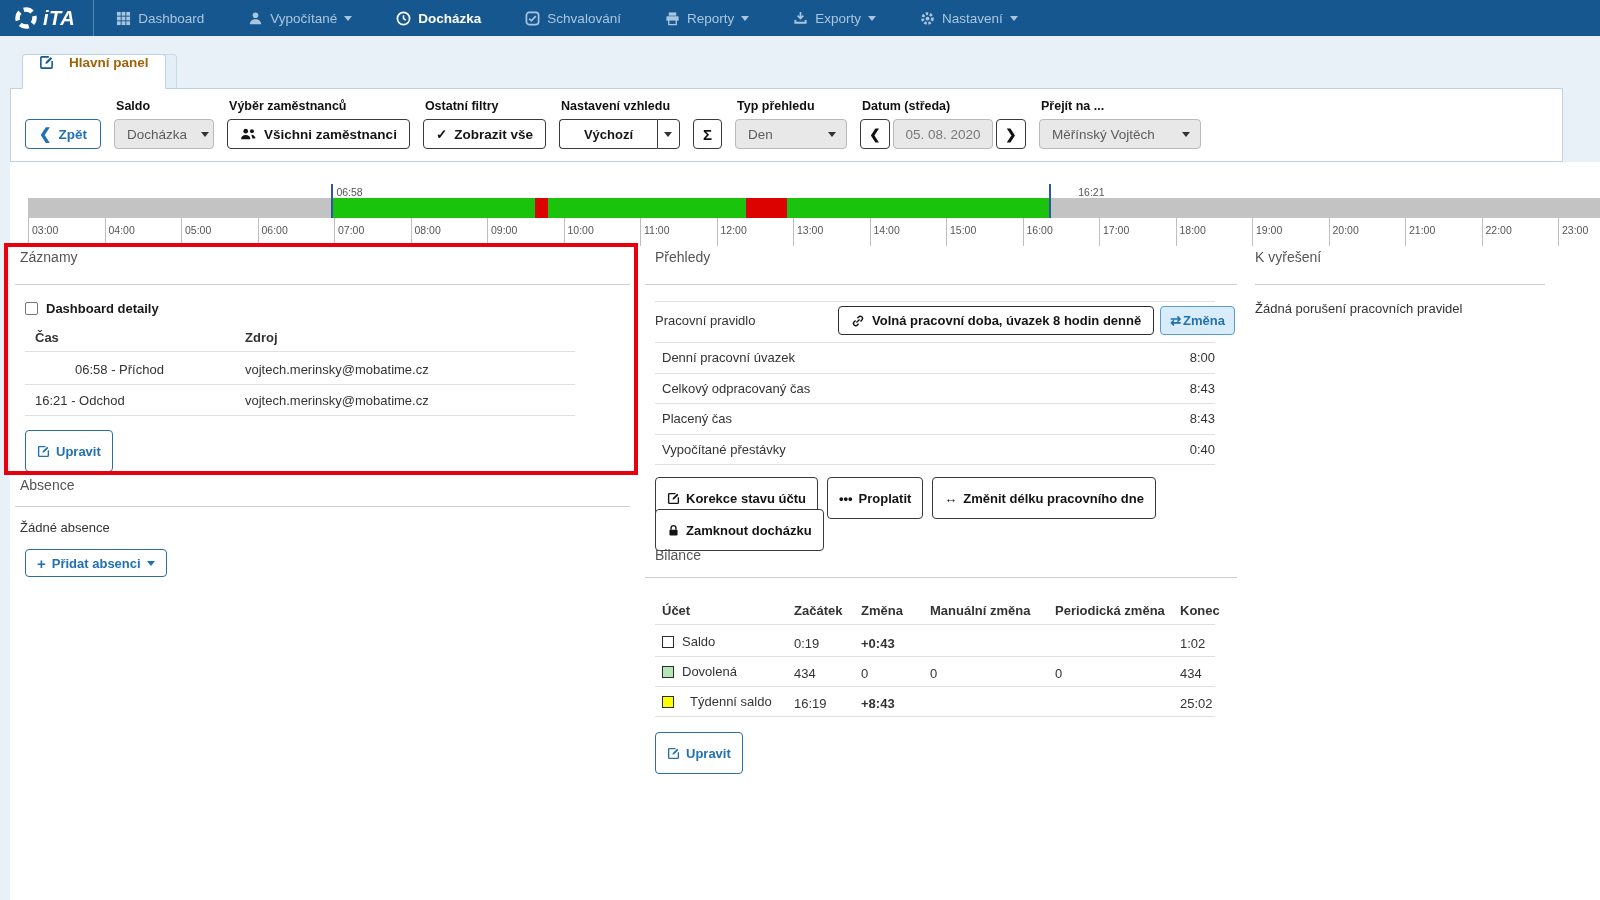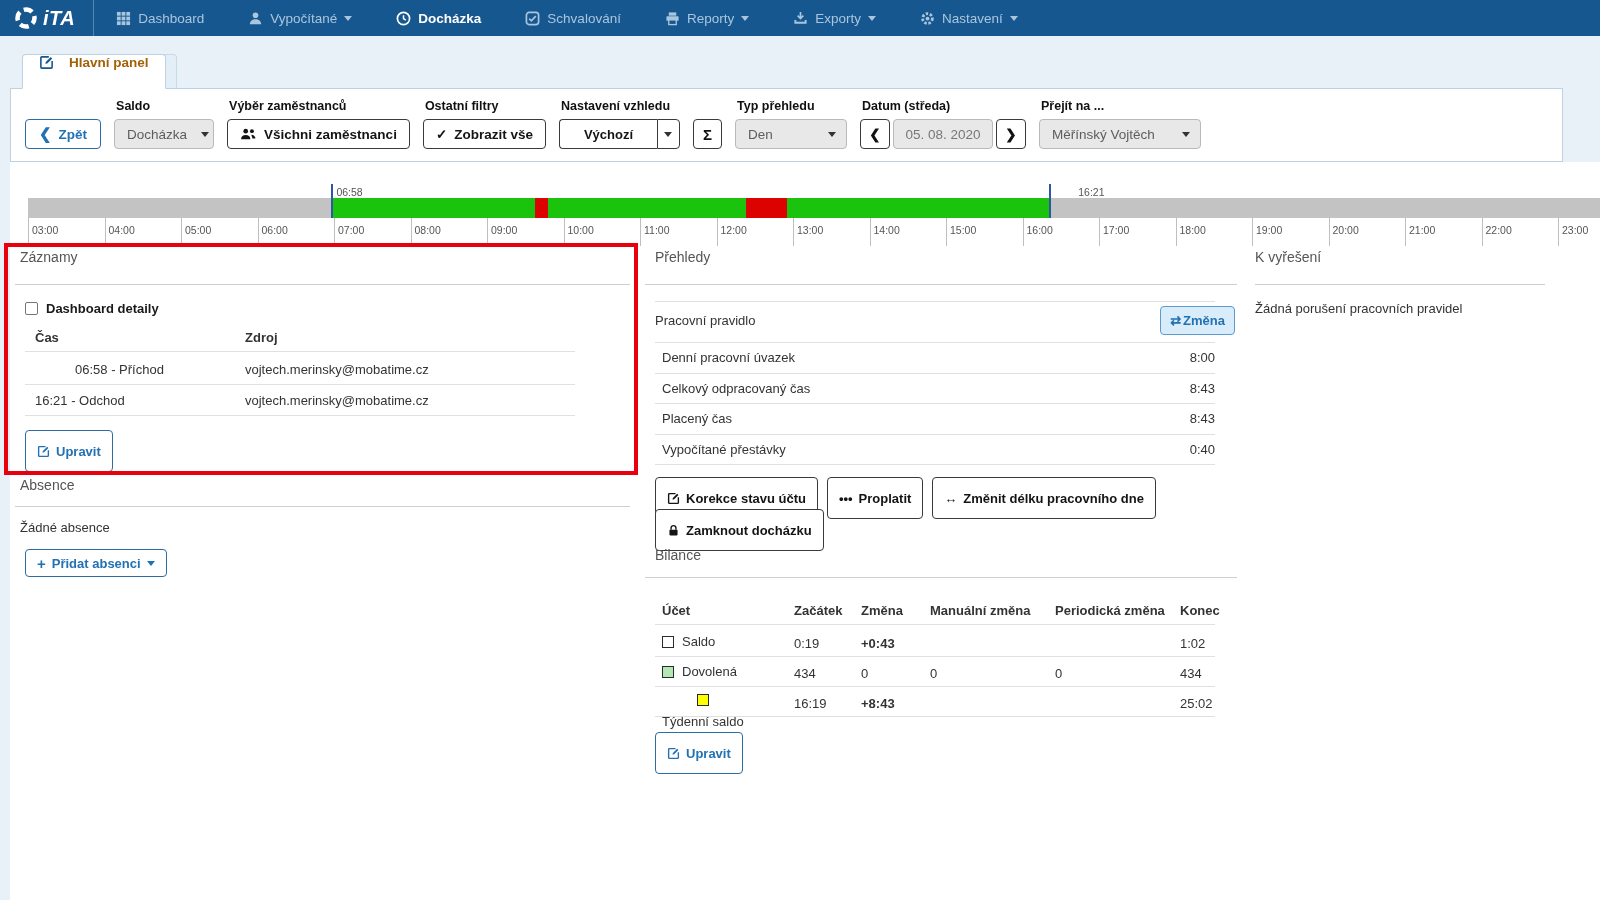"Volná pracovní doba, úvazek 8" button.rule-btn { html: none -> <button> <span> <svg> <path></path> <path></path> <path></path> </svg> </span> <span>Volná pracovní doba, úvazek 8 hodin denně</span> </button> }
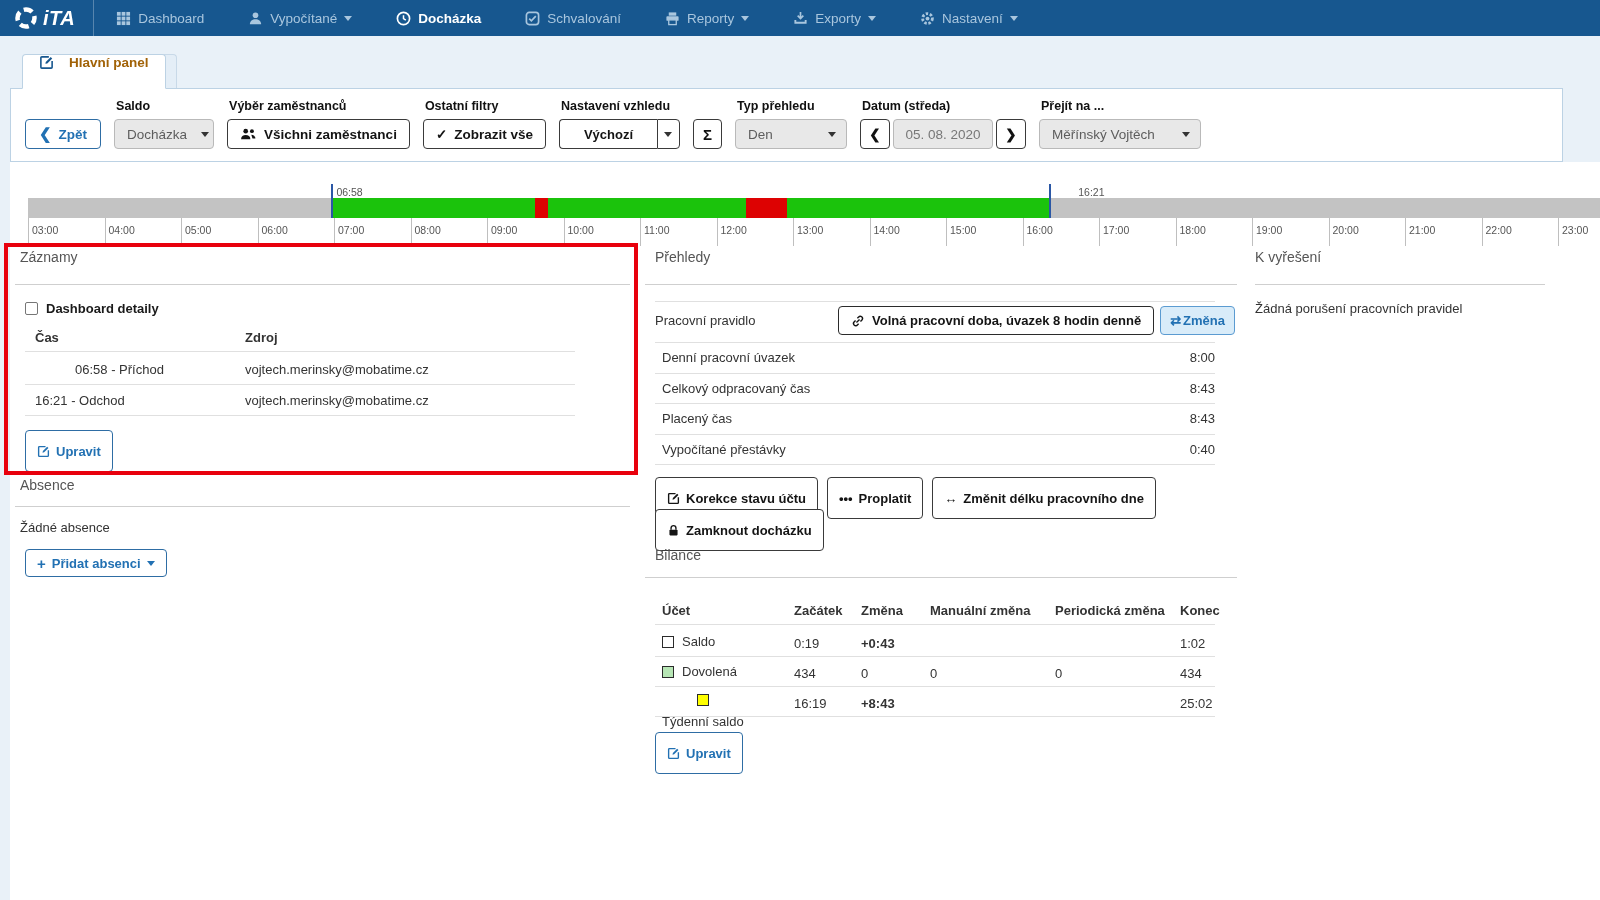"Týdenní saldo" div.abs { flex-direction: column -> none; gap: 8px -> 16px }
